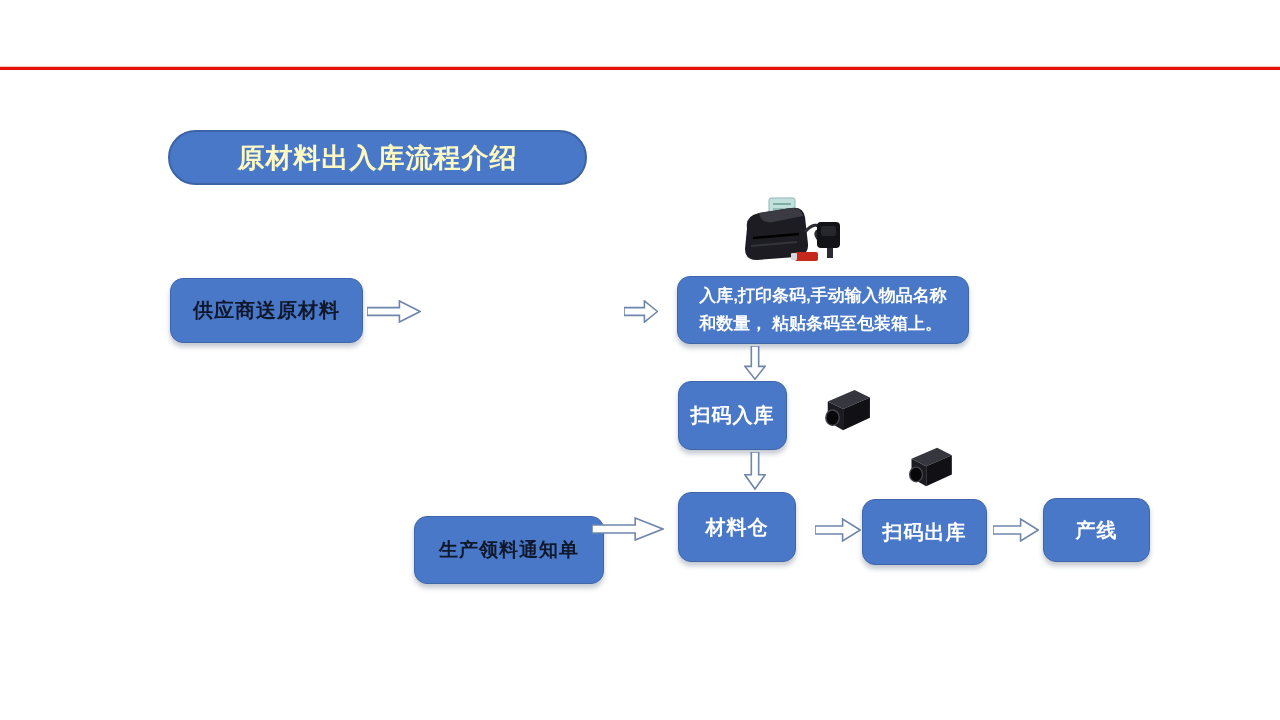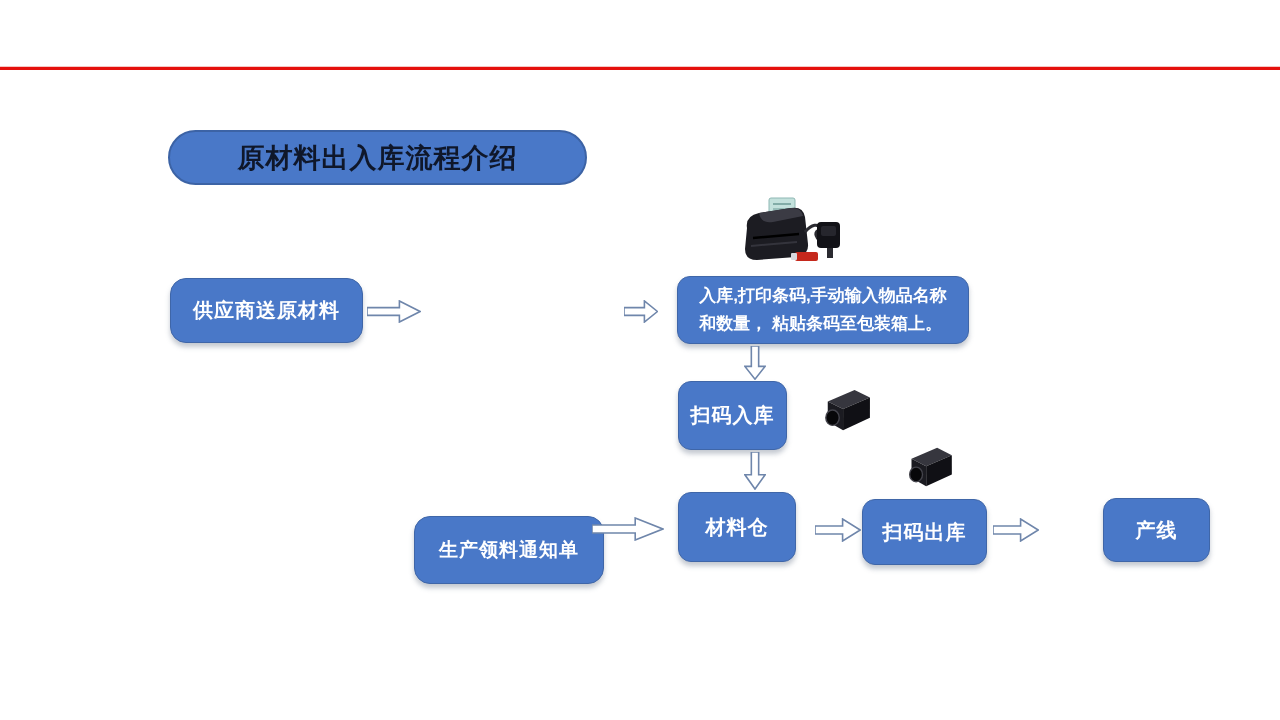"原材料出入库流程介绍" .title-pill { color: #0f172a -> #fef9c3 }
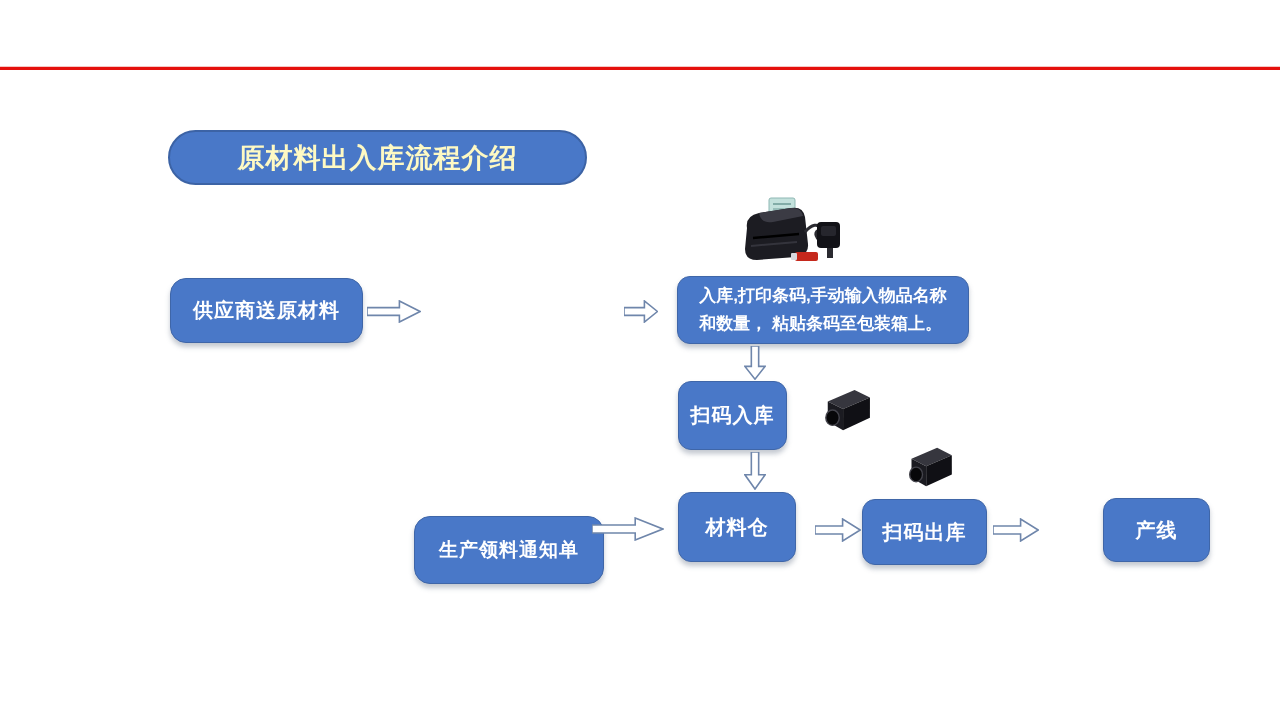"供应商送原材料" .node.dark-text { border-radius: 16px -> none; color: #ffffff -> #0f172a }
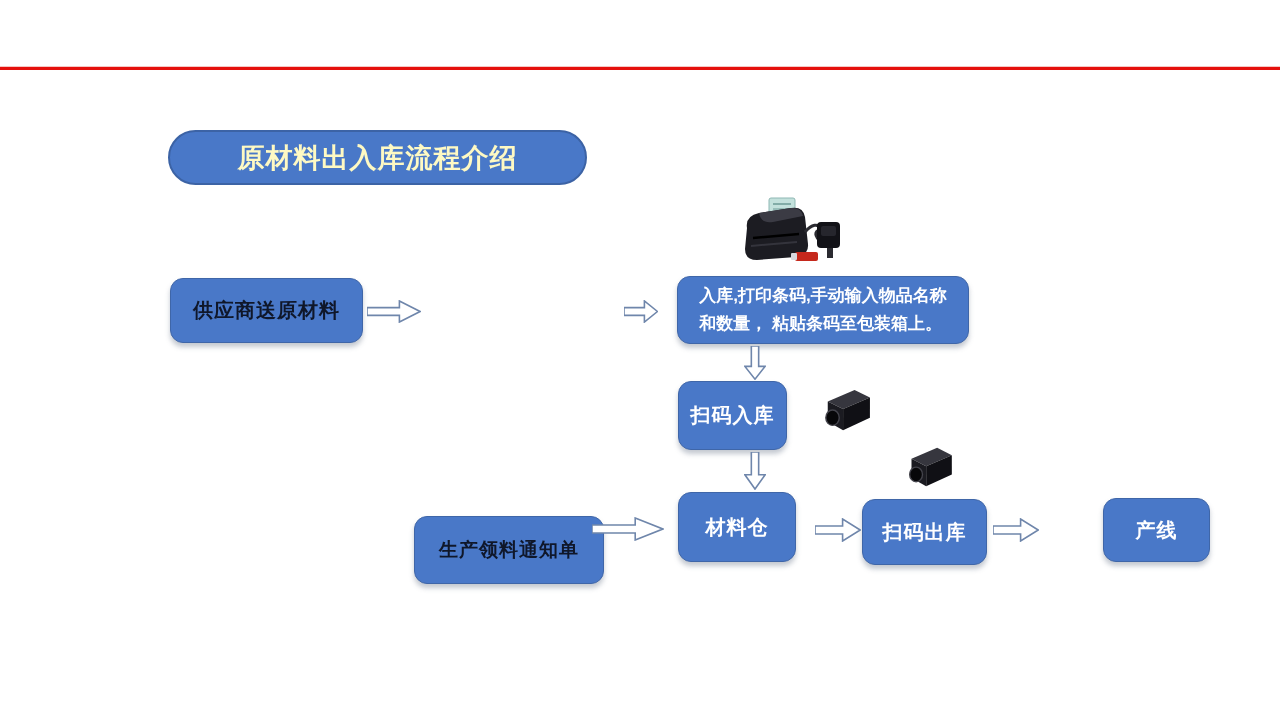"产线" div.node { left: 1103px -> 1043px }
